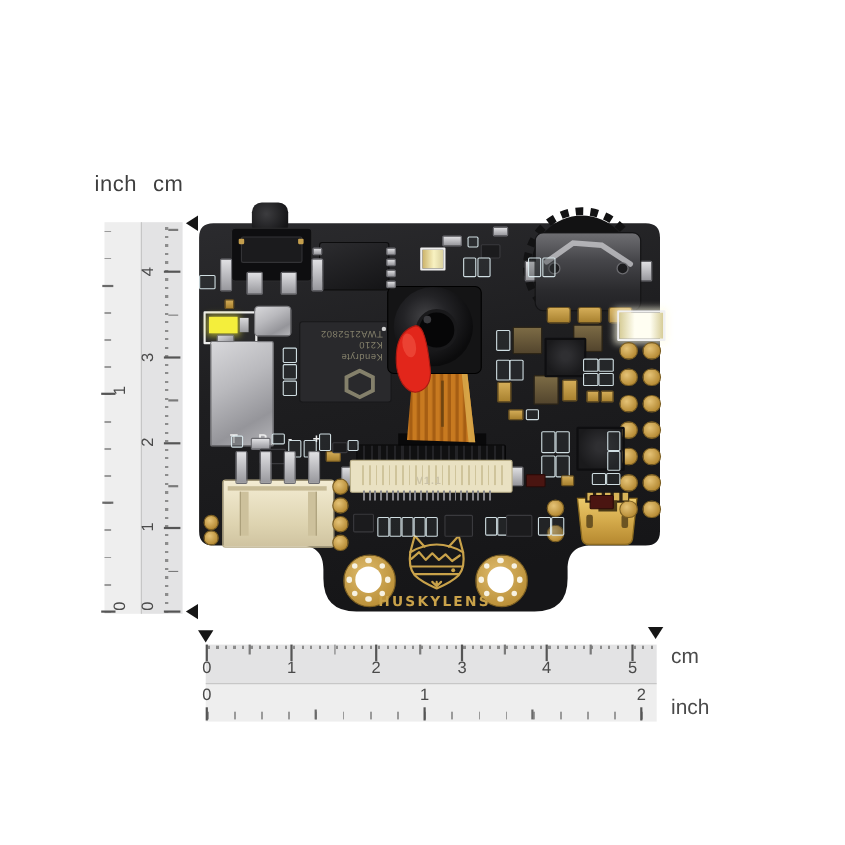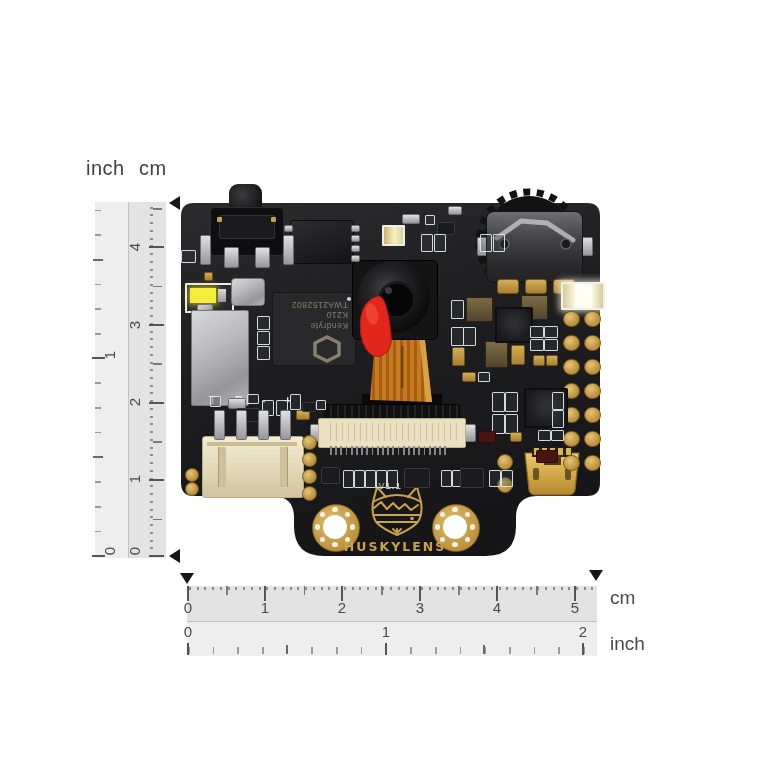"V1.1" div.version { top: 480px -> 432px }
